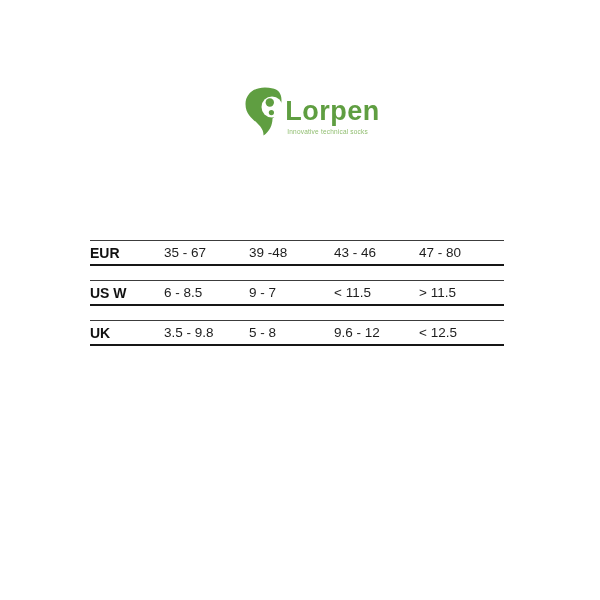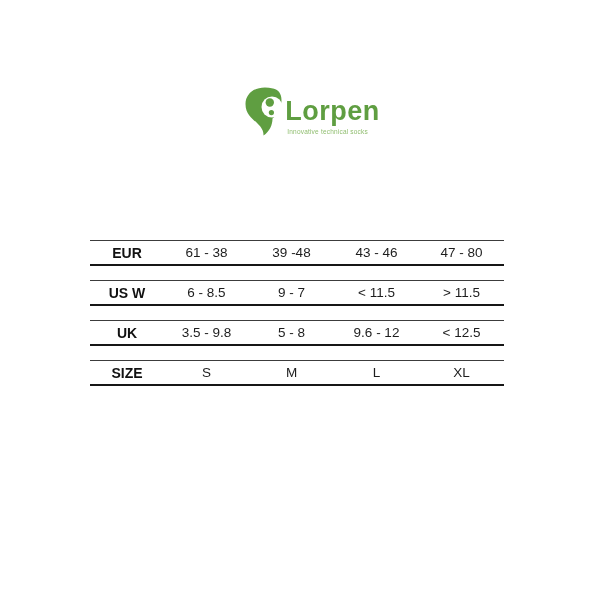"EUR" .cell { text-align: center -> left }
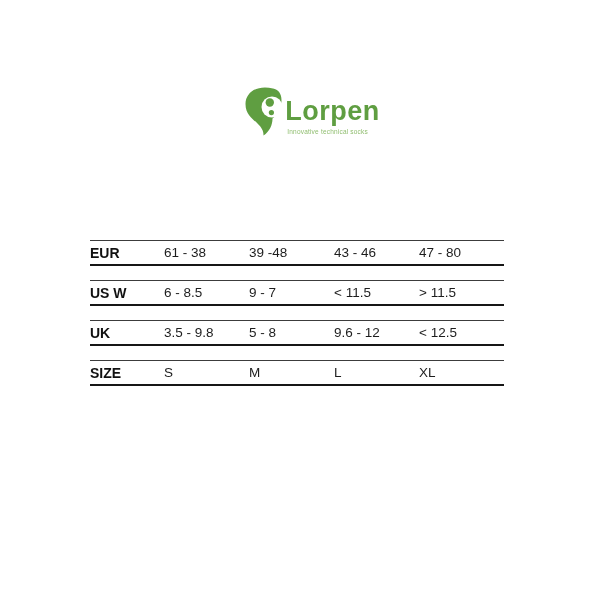"61 - 38" div.cell { text: 61 - 38 -> 35 - 67 }
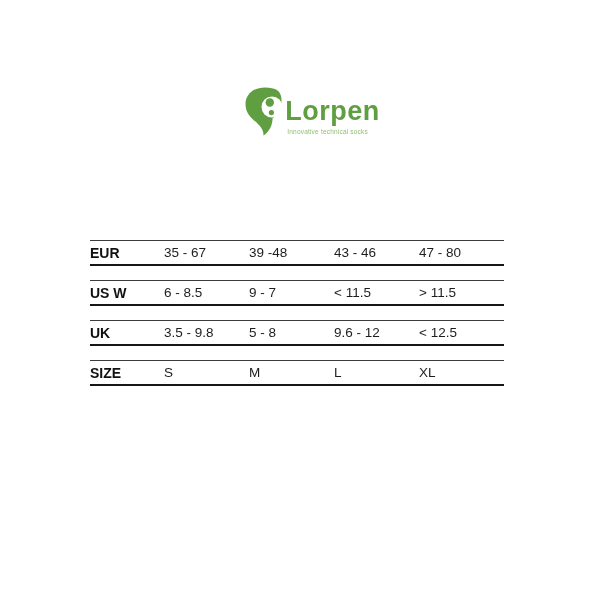"SIZE" div.t-row { html: <div> <div>SIZE</div> <div>S</div> <div>M</div> <div>L</div> <div>XL</div> </div> -> none }
